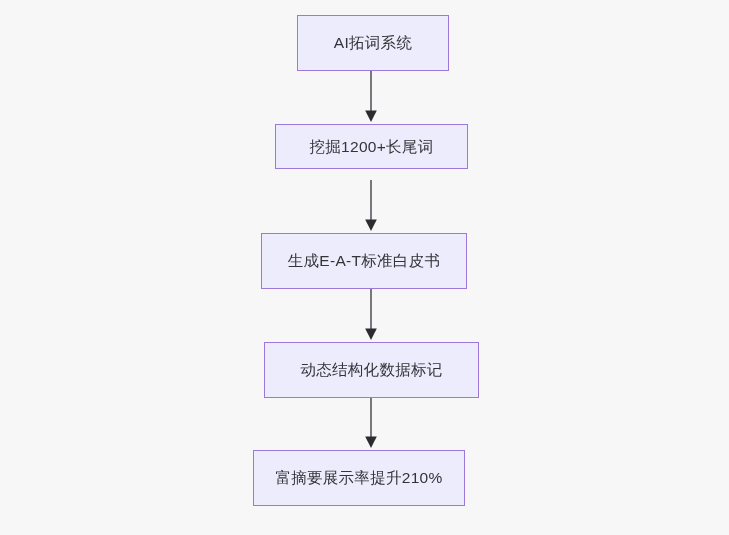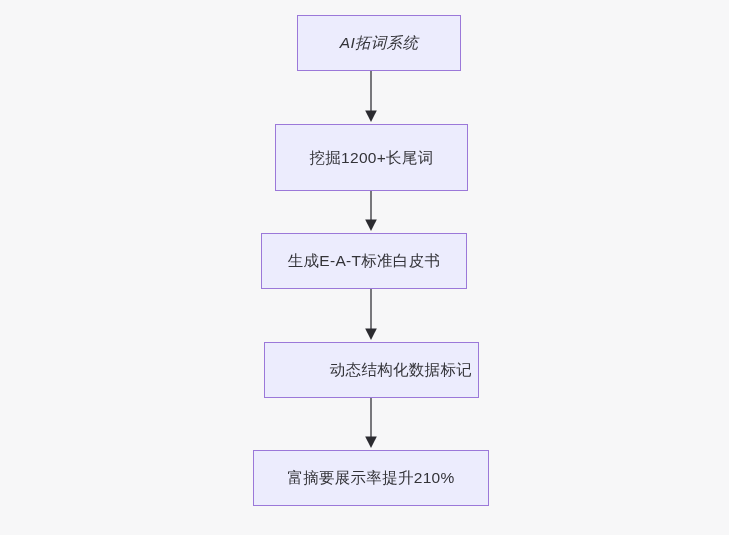"AI拓词系统" div.flow-node { font-style: italic -> none; width: 164px -> 152px }
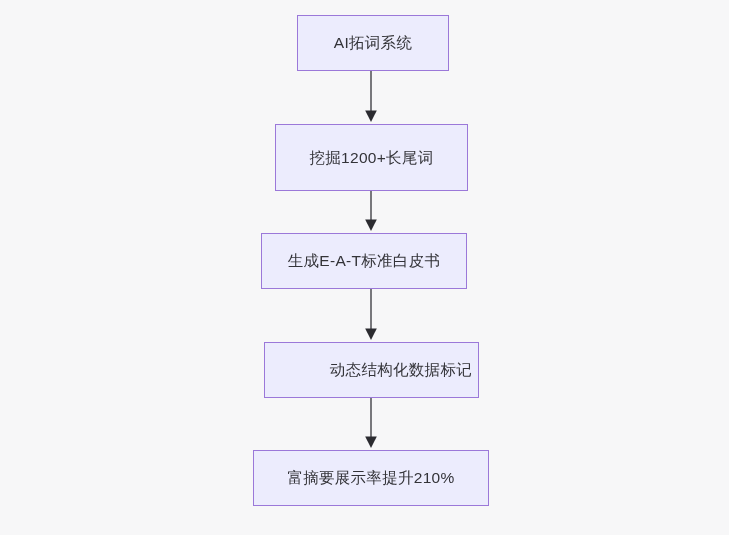"挖掘1200+长尾词" div.flow-node { height: 67px -> 45px }
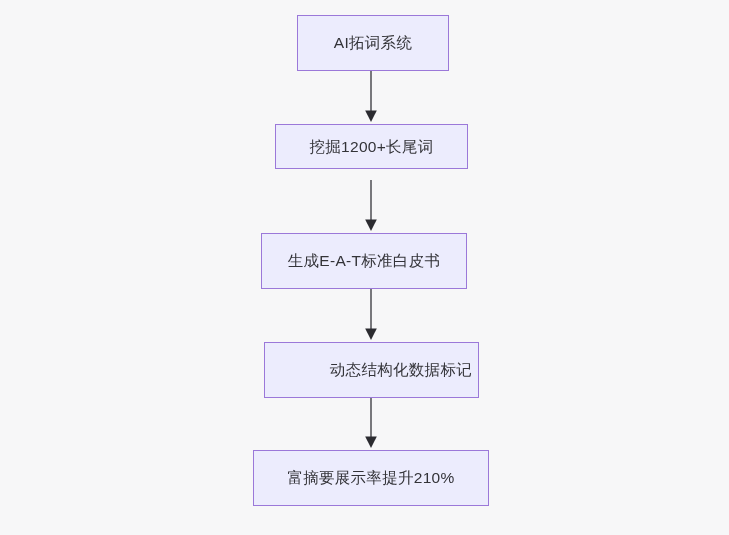"动态结构化数据标记" div.flow-node { justify-content: flex-end -> none }
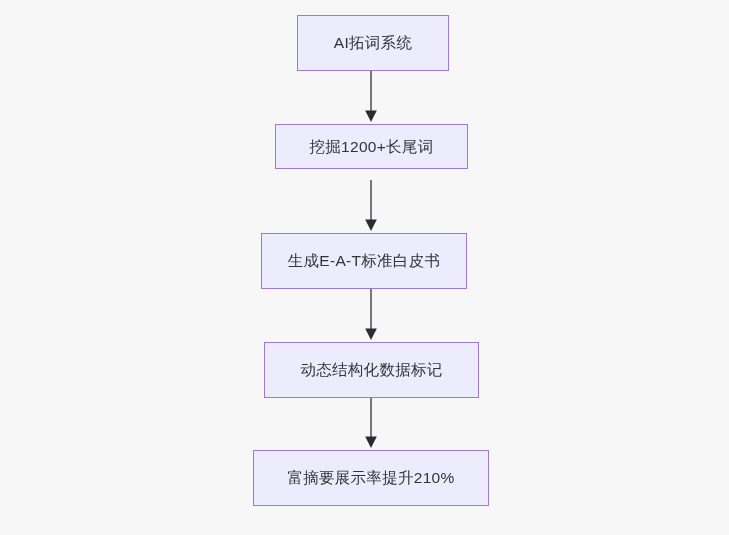"富摘要展示率提升210%" div.flow-node { width: 236px -> 212px }
